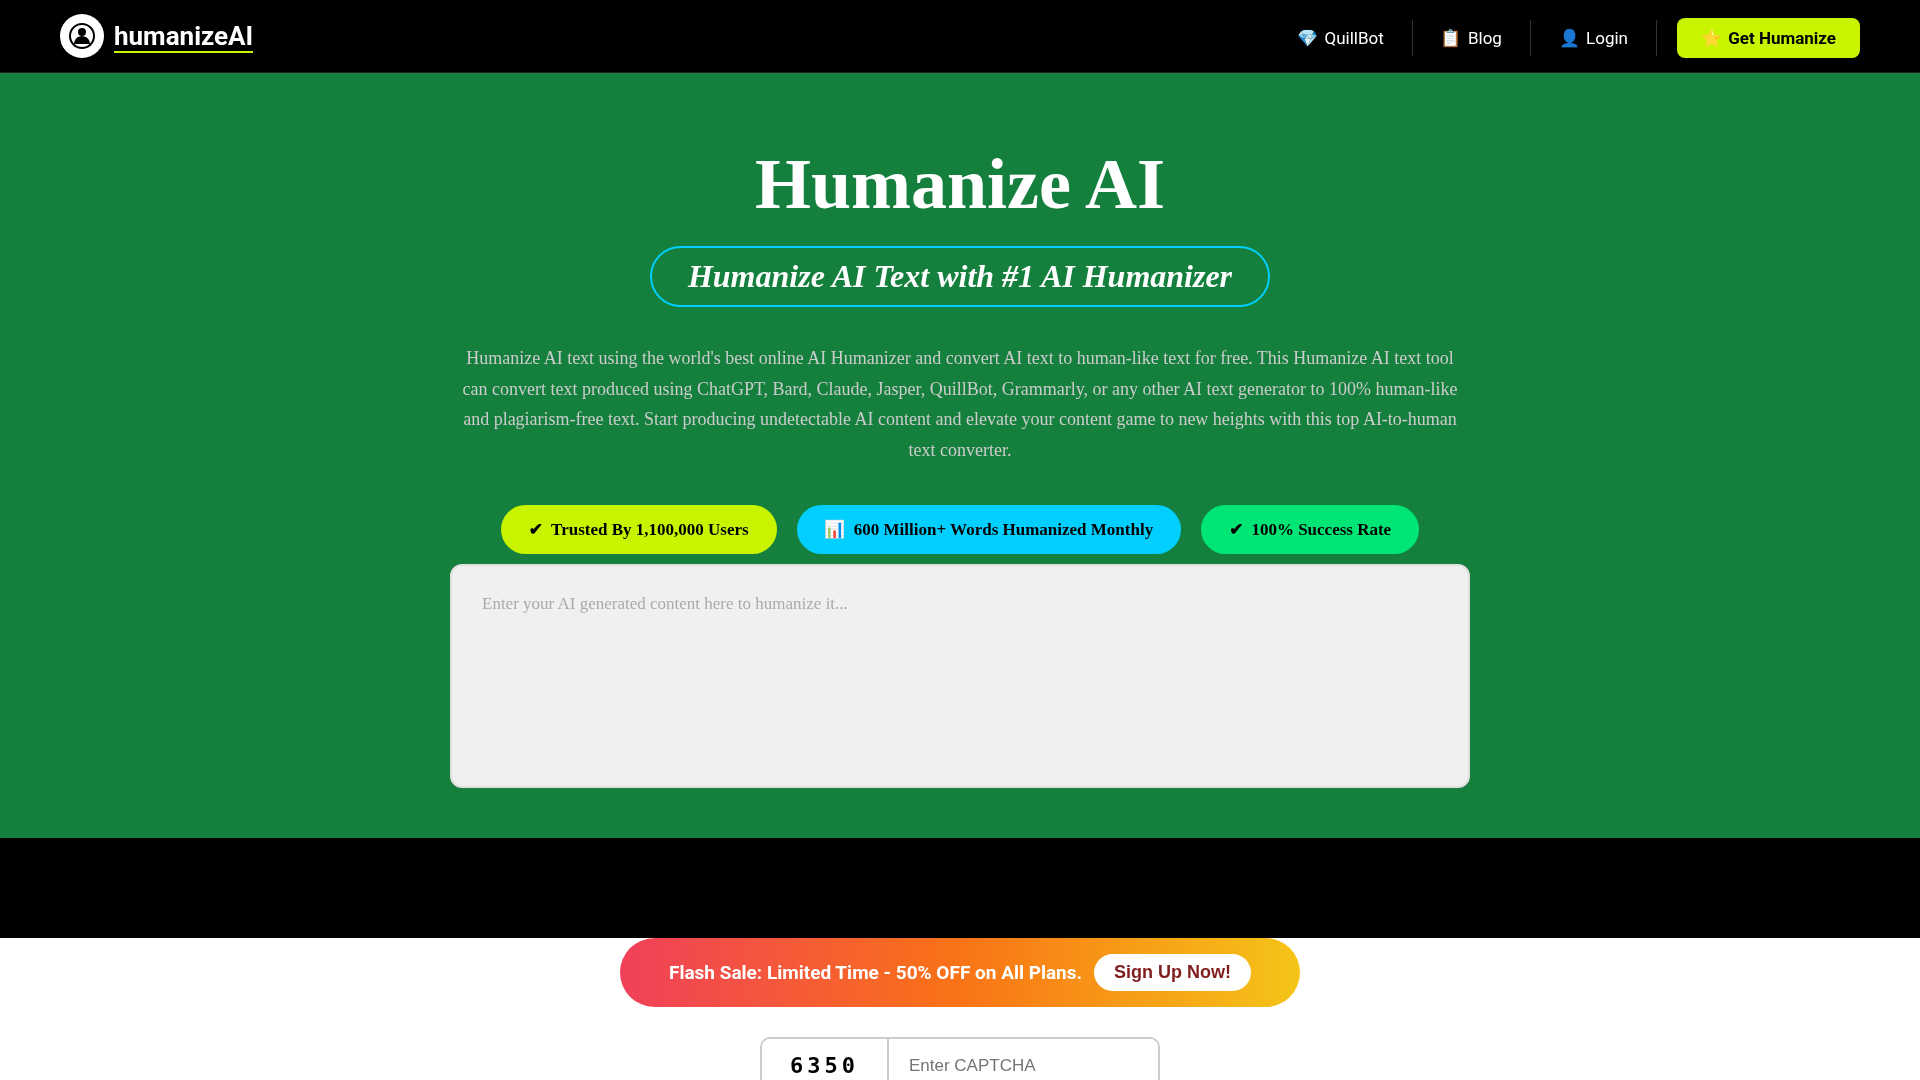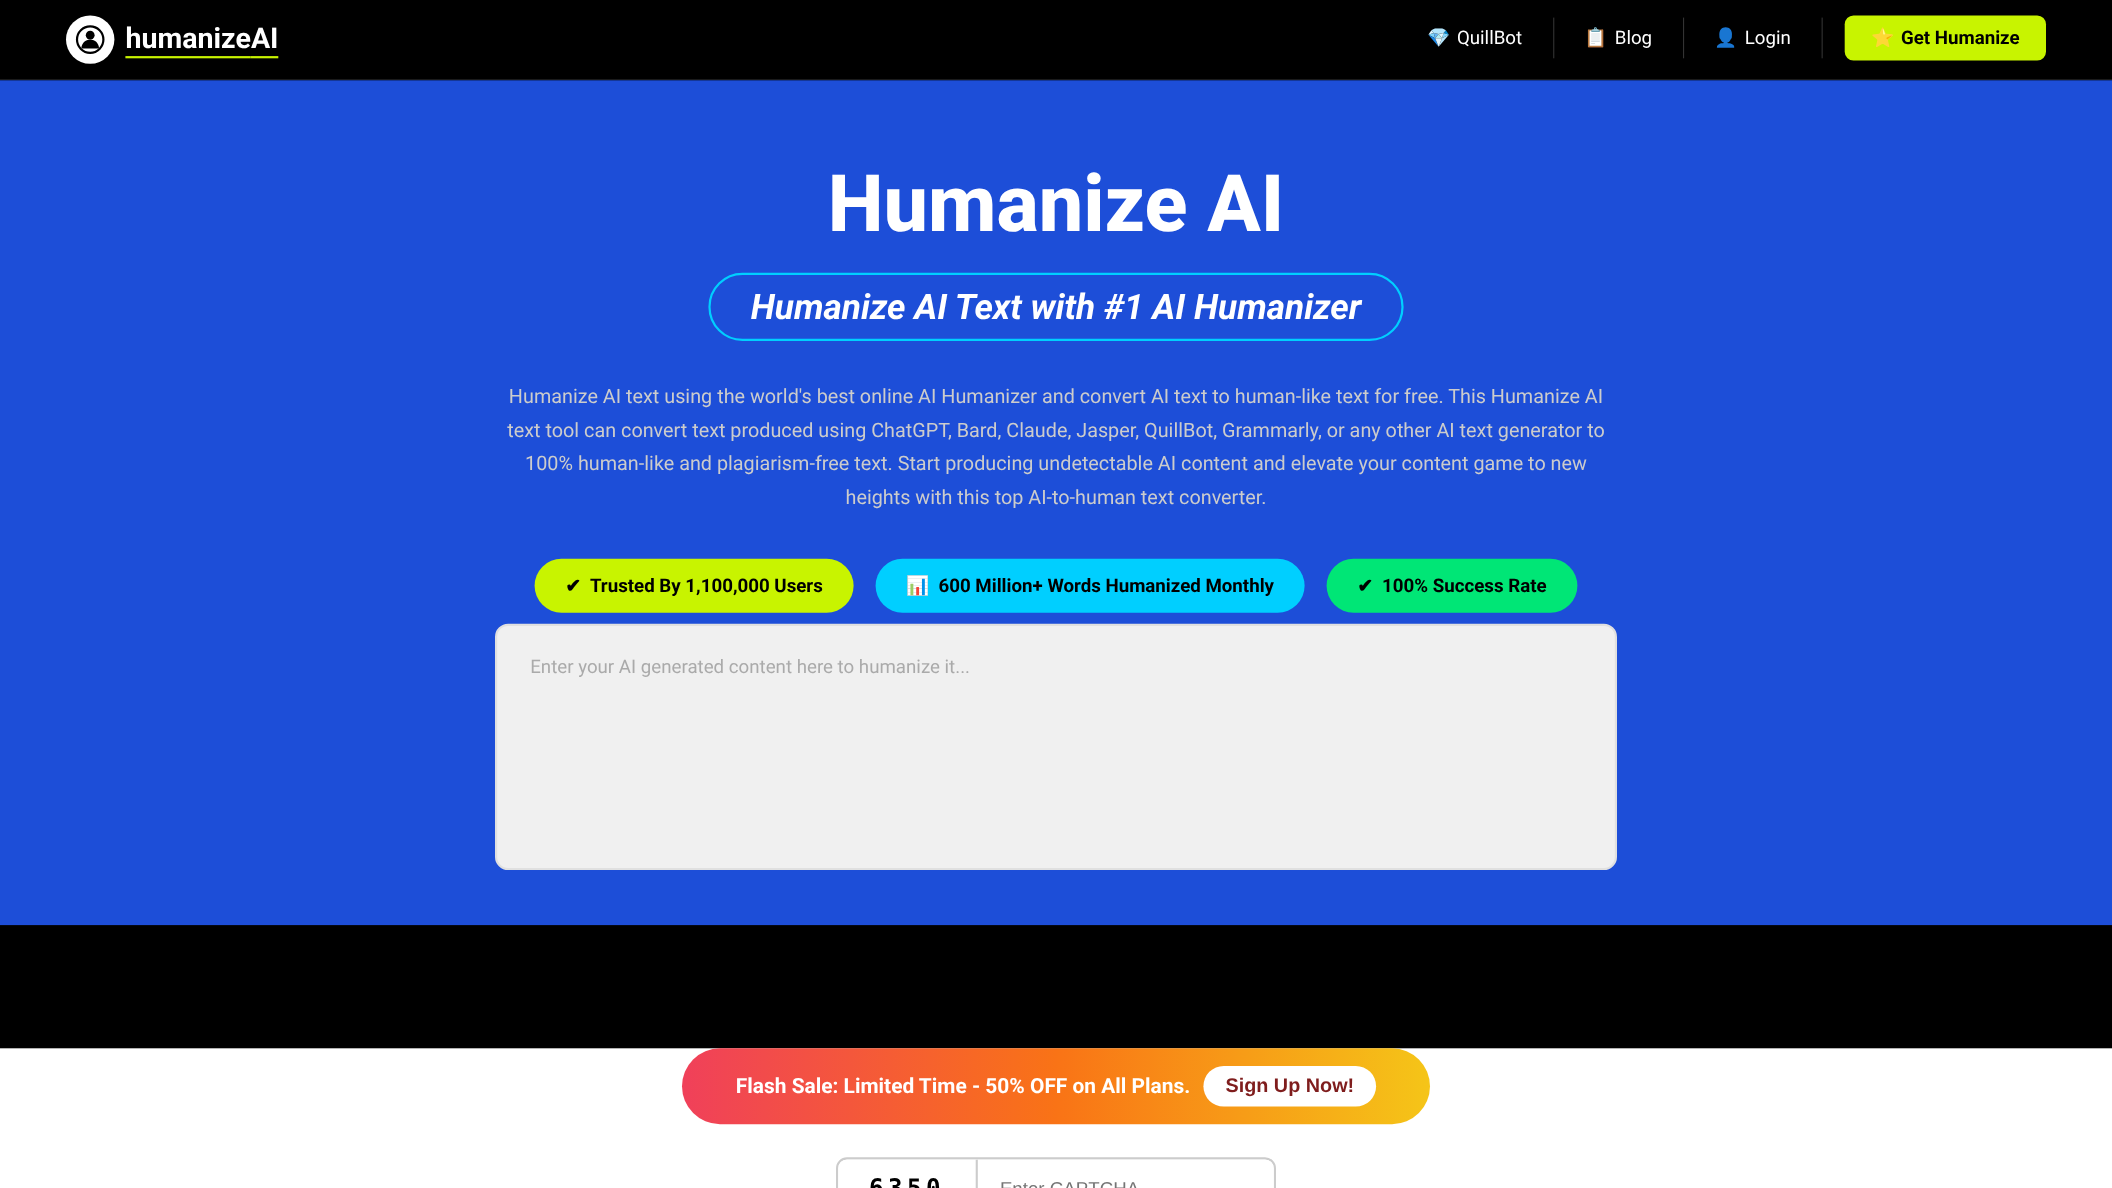"humanizeAI" nav { align-items: flex-start -> flex-end }
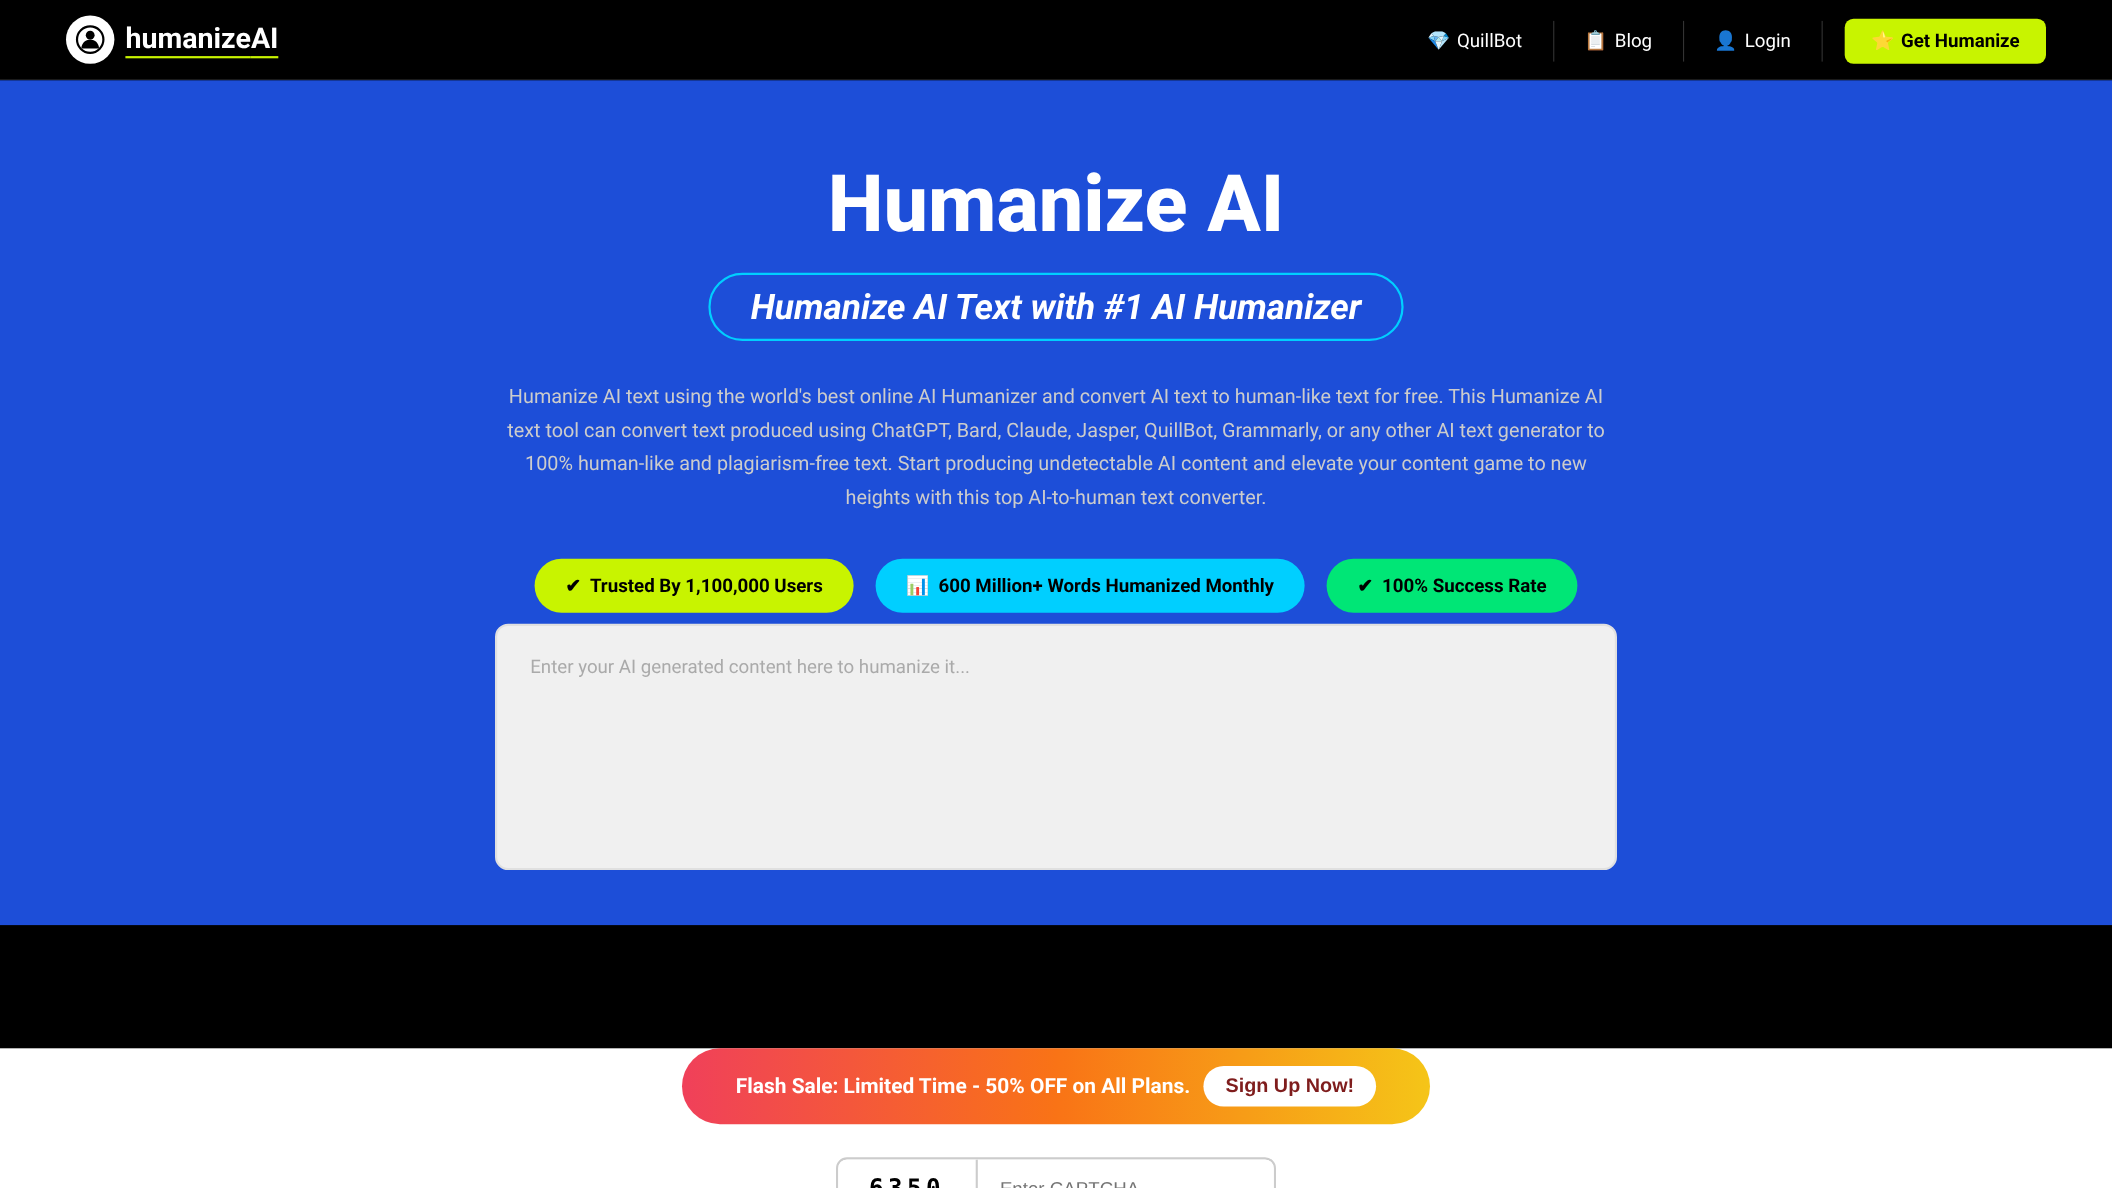"Humanize AI" .hero { background: #1d4ed8 -> #15803d; font-family: none -> Liberation Serif, serif }
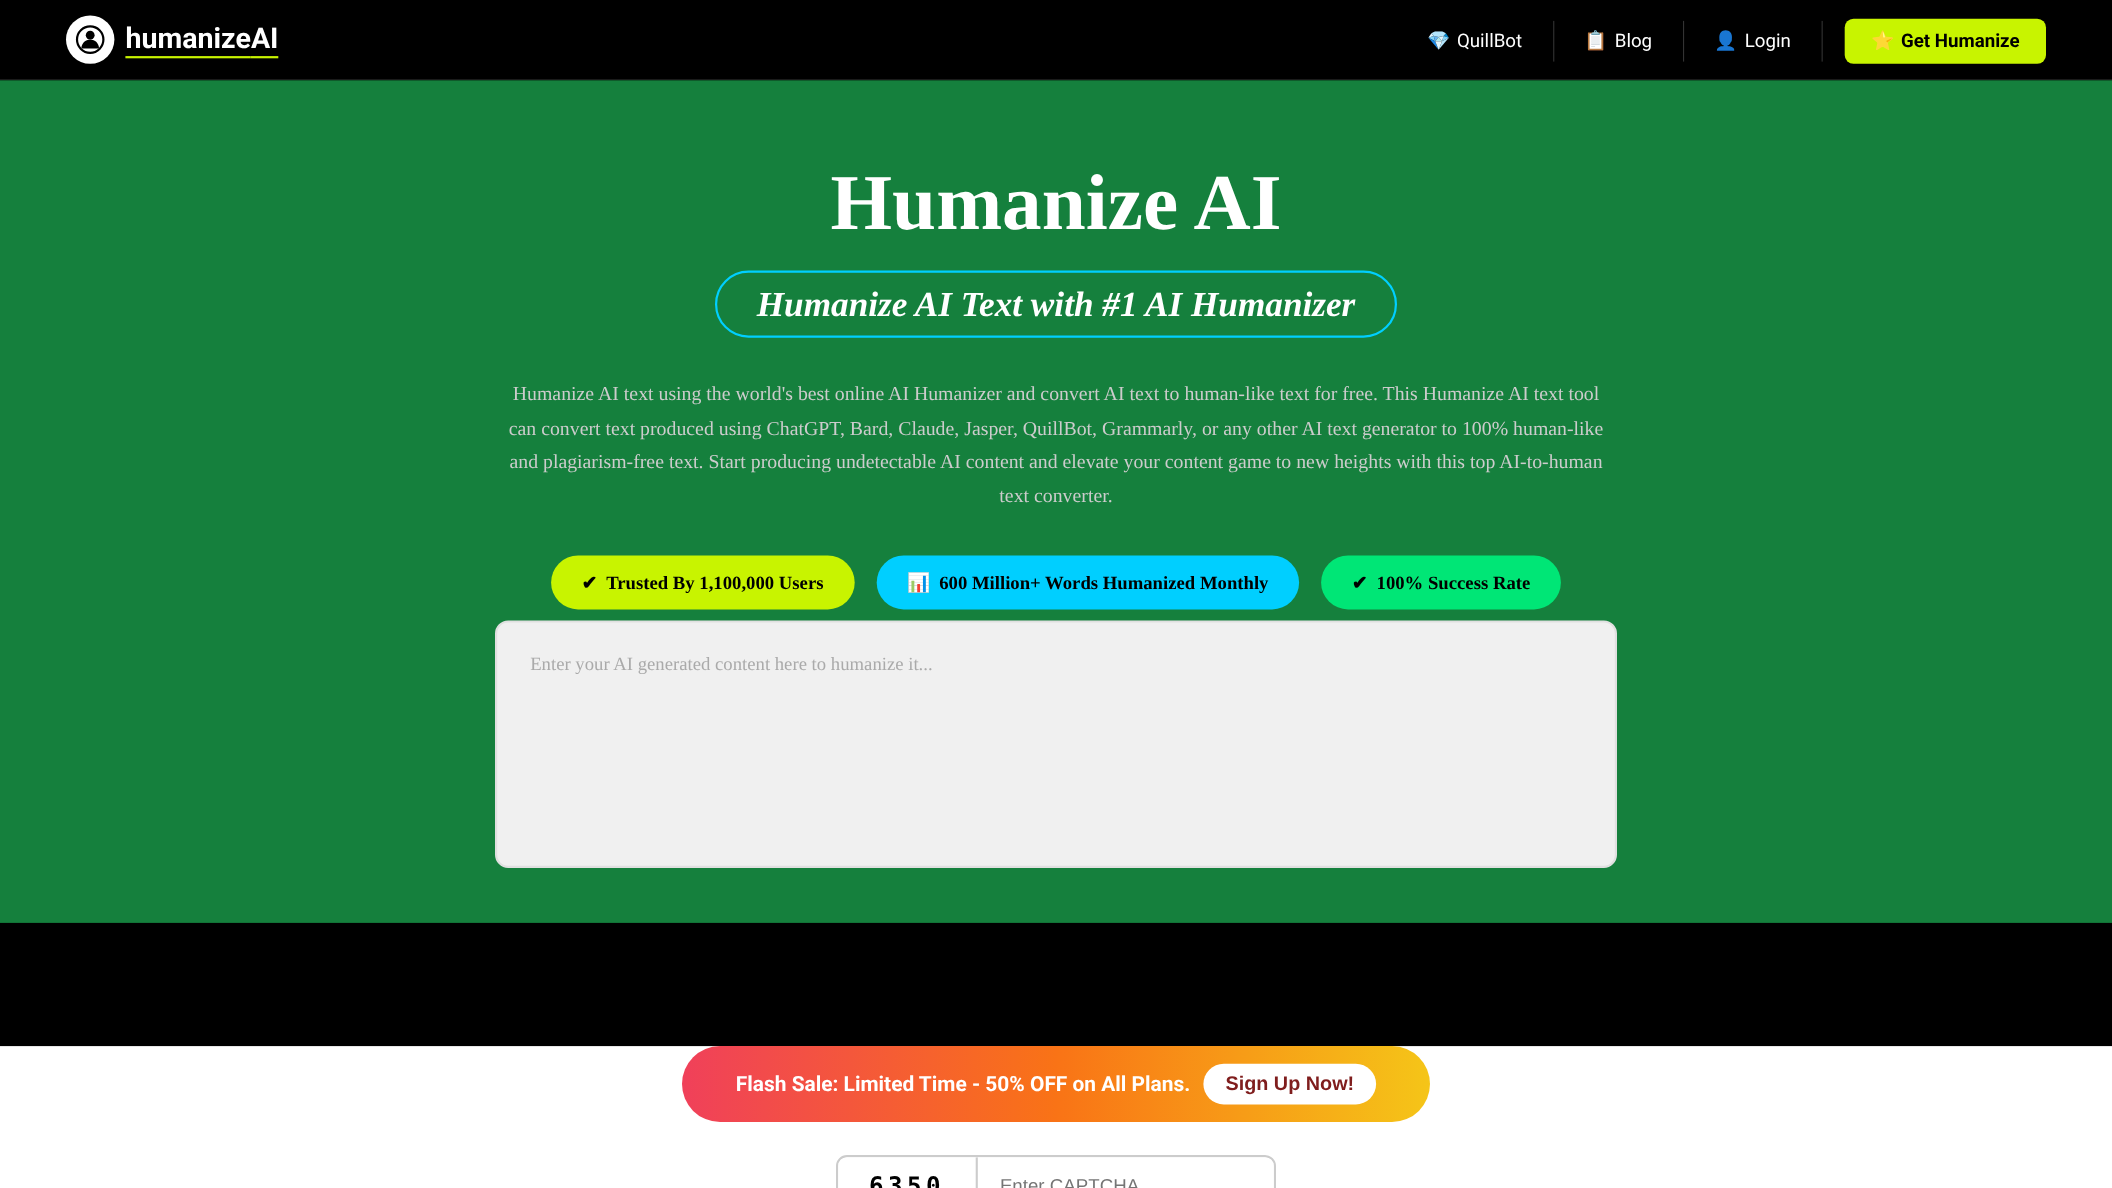"Flash Sale: Limited Time -" .flash-banner { margin: 52px auto 30px -> 40px auto 30px }
